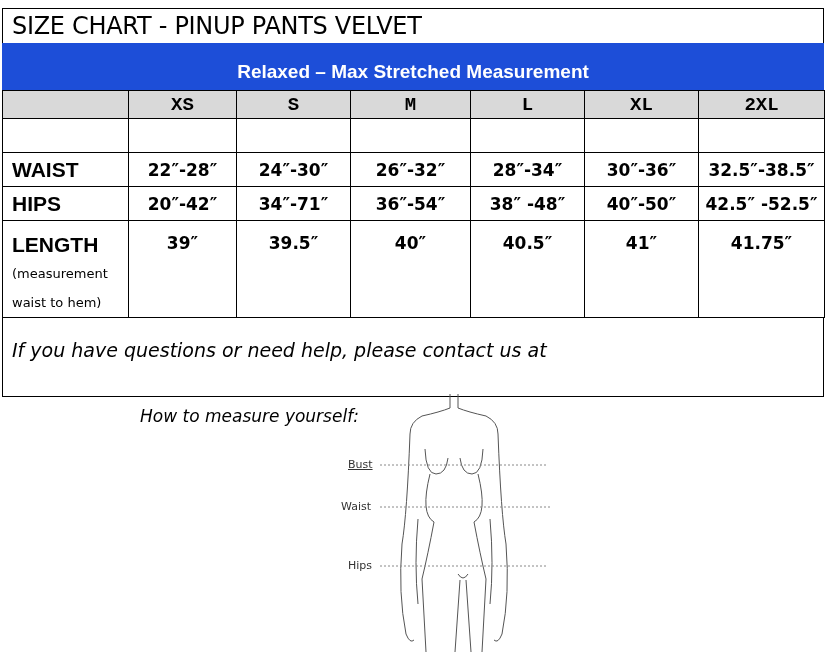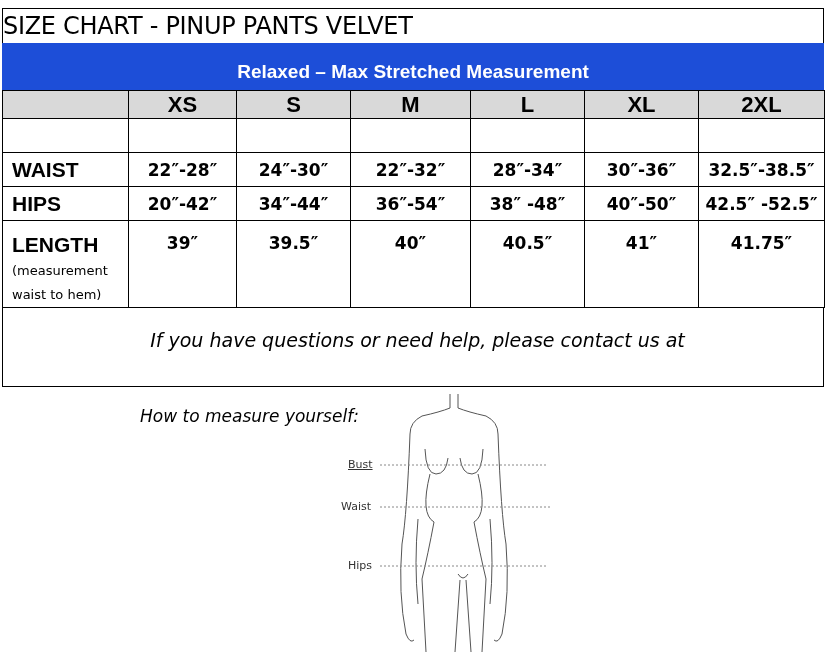"SIZE CHART - PINUP PANTS" .title { padding-left: none -> 9px }
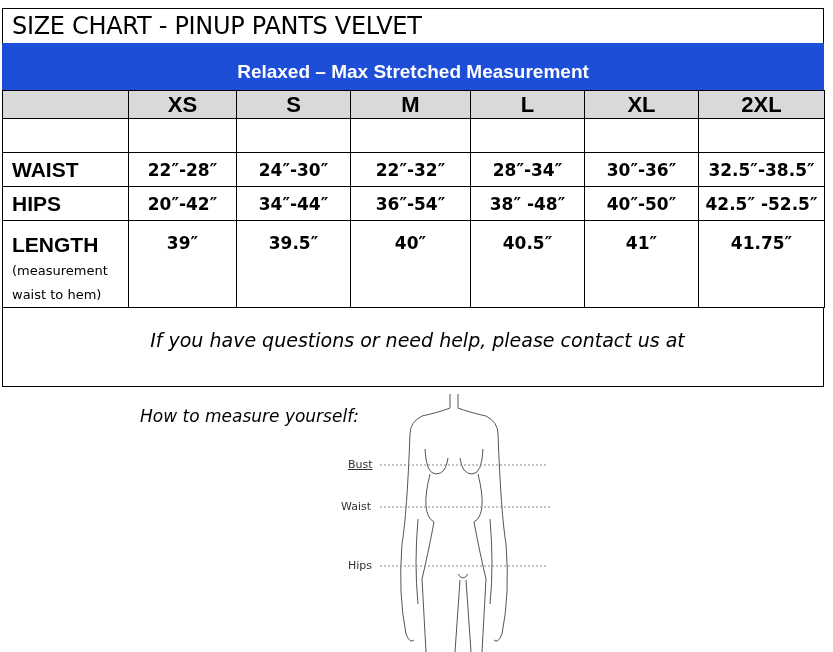"XS" tr.head td { font-family: Liberation Sans, sans-serif -> Liberation Mono, monospace; font-size: 22px -> 19px }
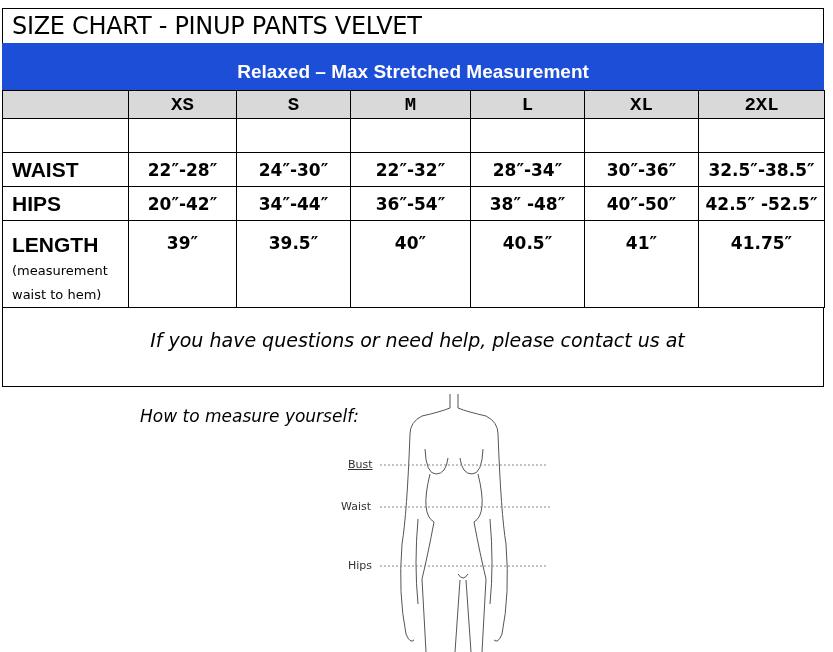"22″-32″" td { text: 22 -> 26 }
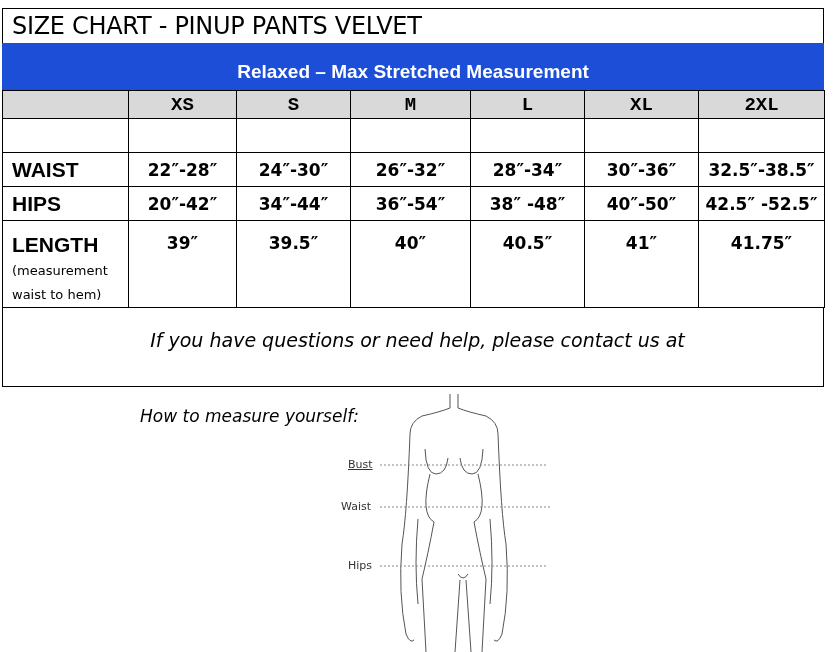"34″-44″" td { text: -44 -> -71 }
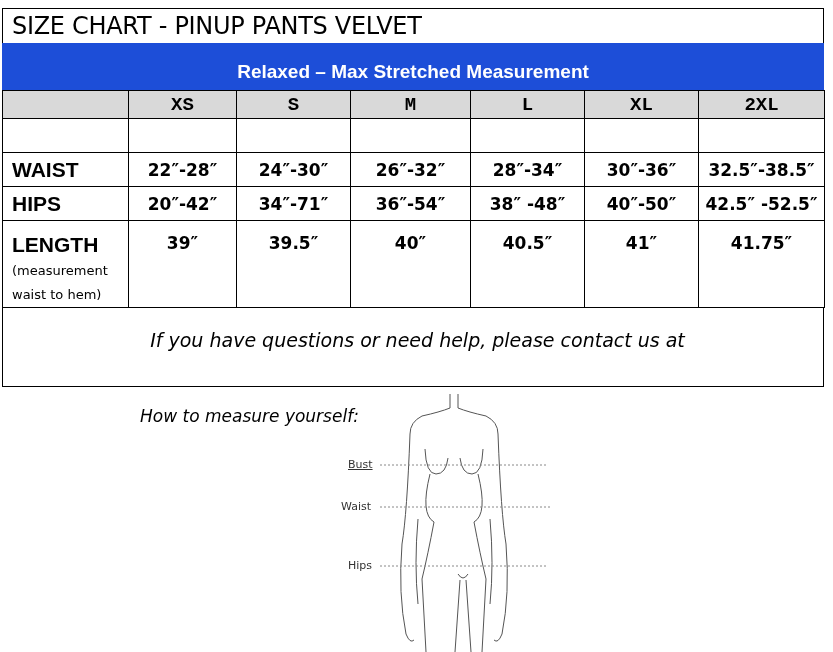"(measurement waist to hem)" .sub { line-height: 24px -> 29px }
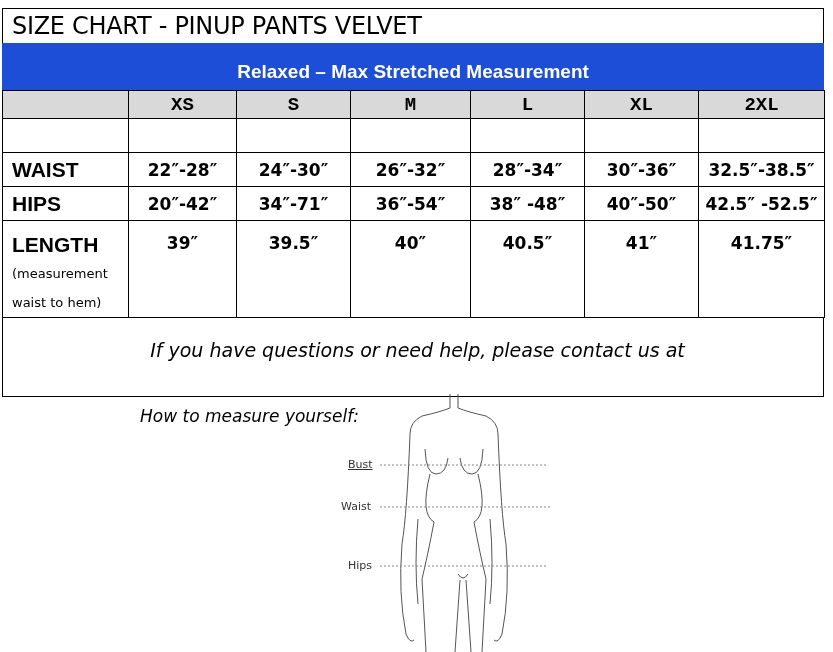"If you have questions or" .contact { text-align: center -> none }
